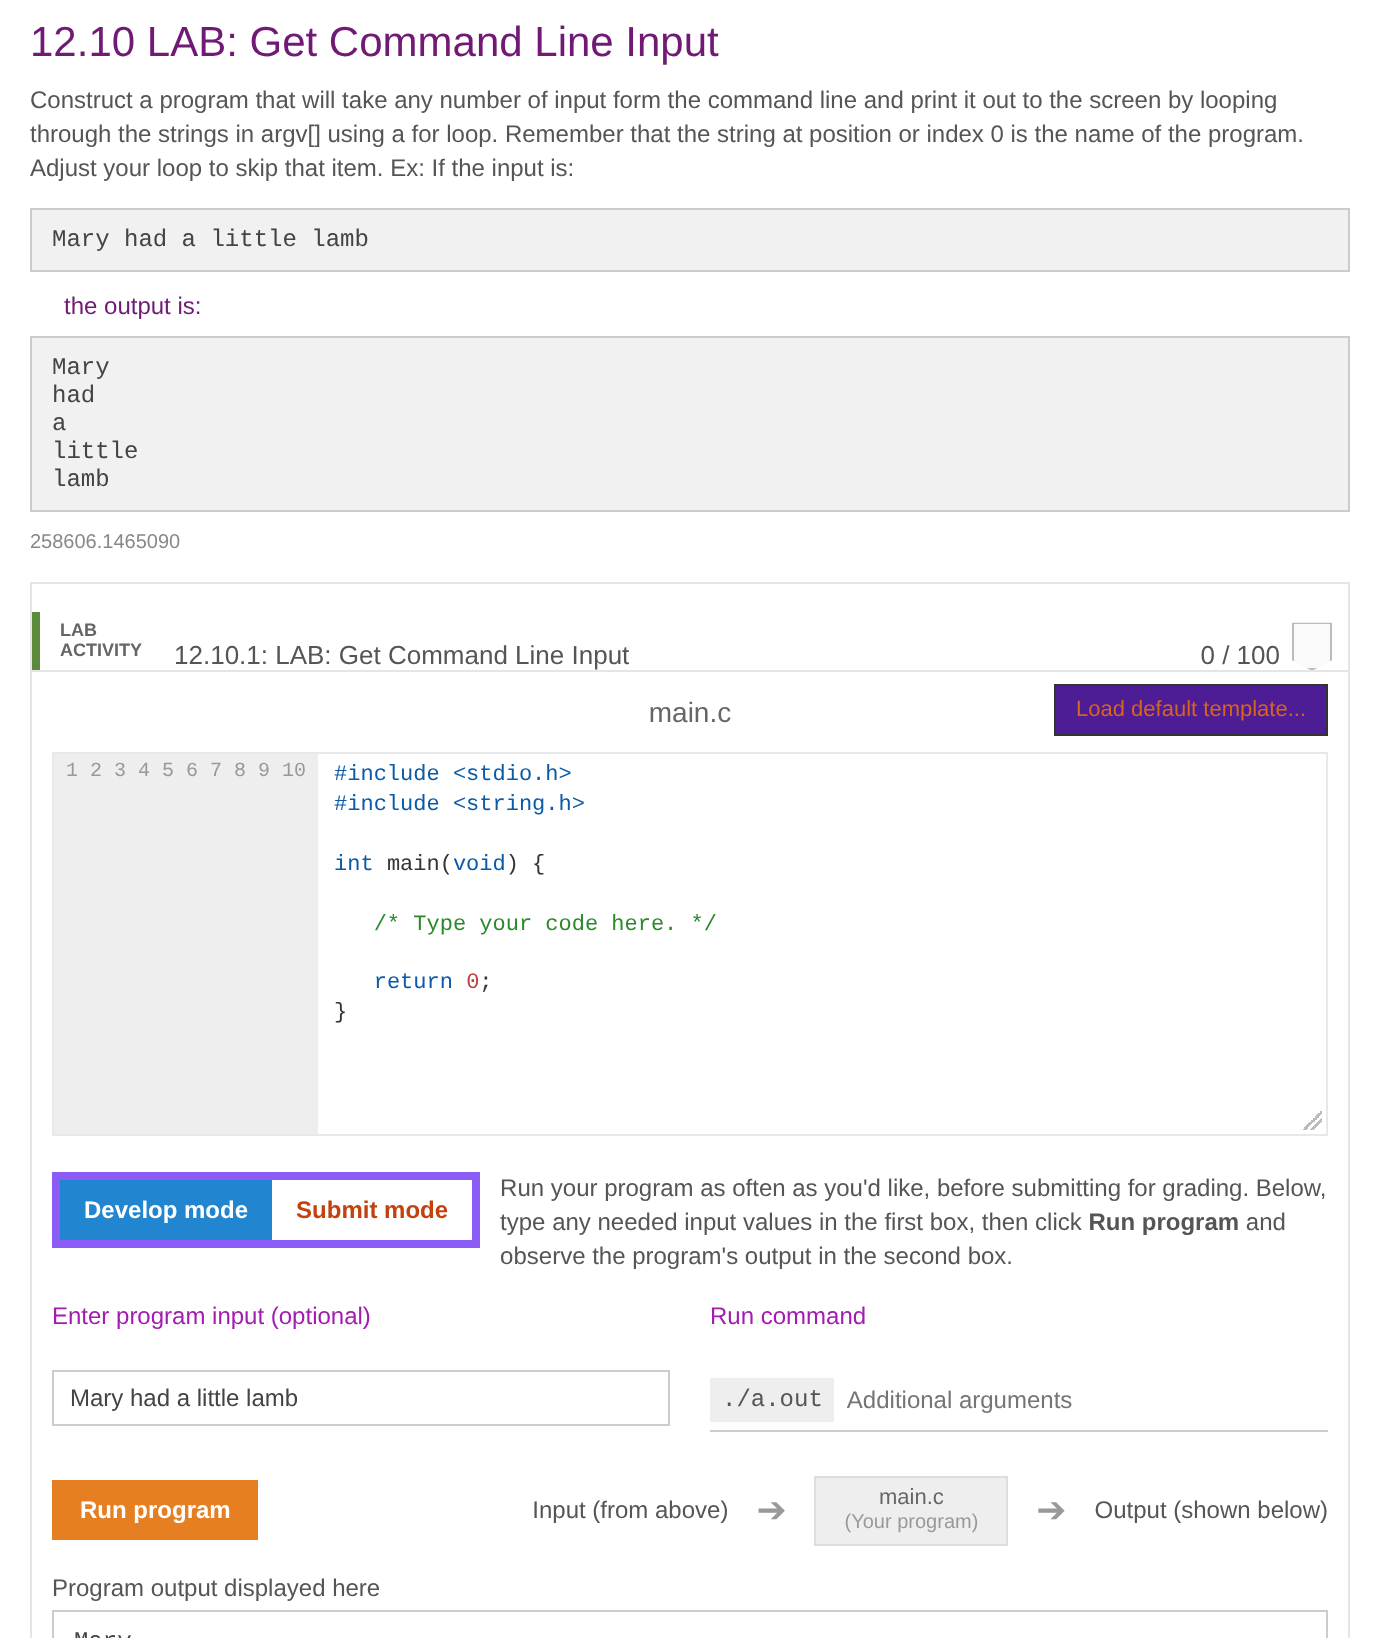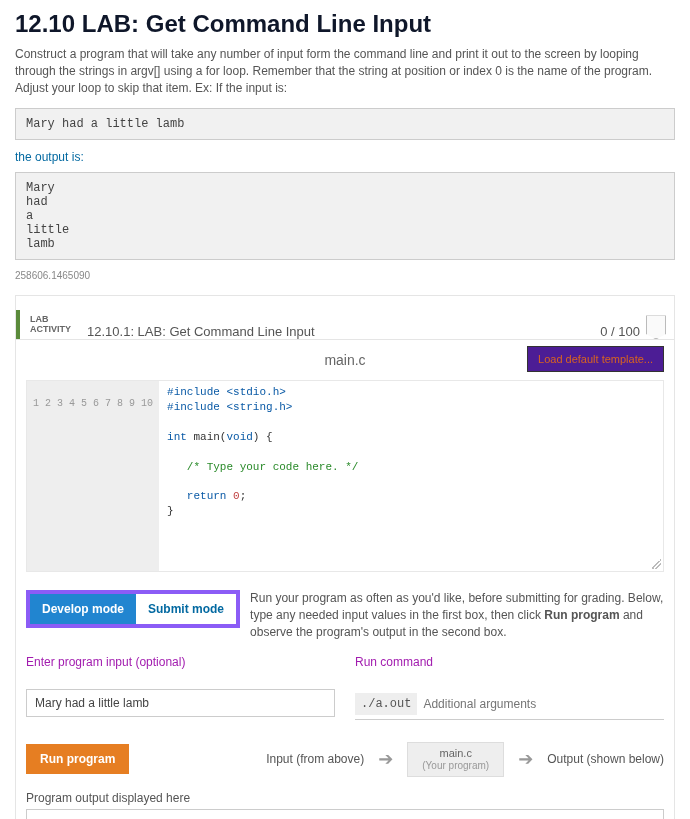"12.10 LAB: Get Command Line" .page-title { color: #0f172a -> #701a75; font-size: 24px -> 21px; font-weight: 700 -> 400 }
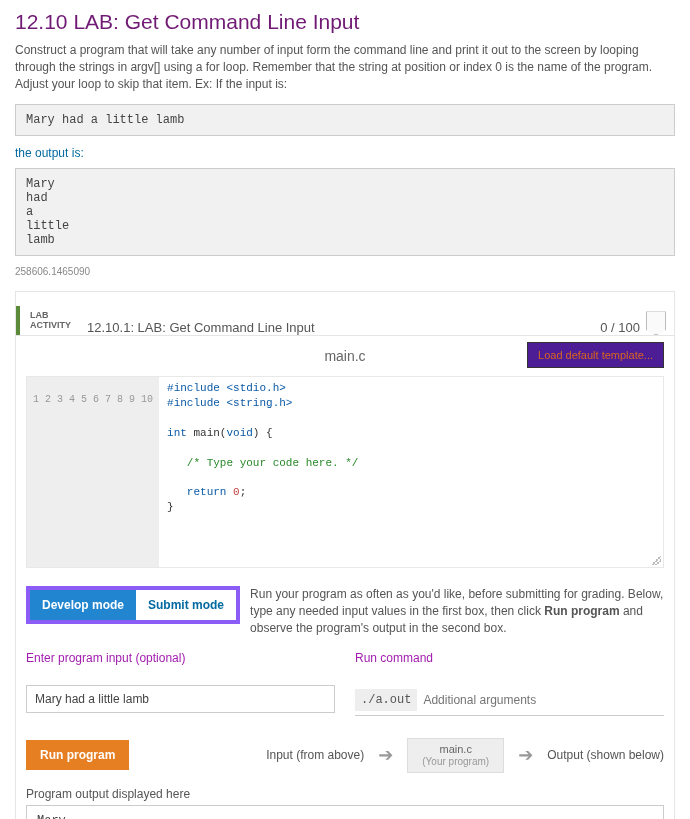"the output is:" .small-label { color: #0369a1 -> #701a75; padding: 2px 15px 4px -> 2px 32px 4px }
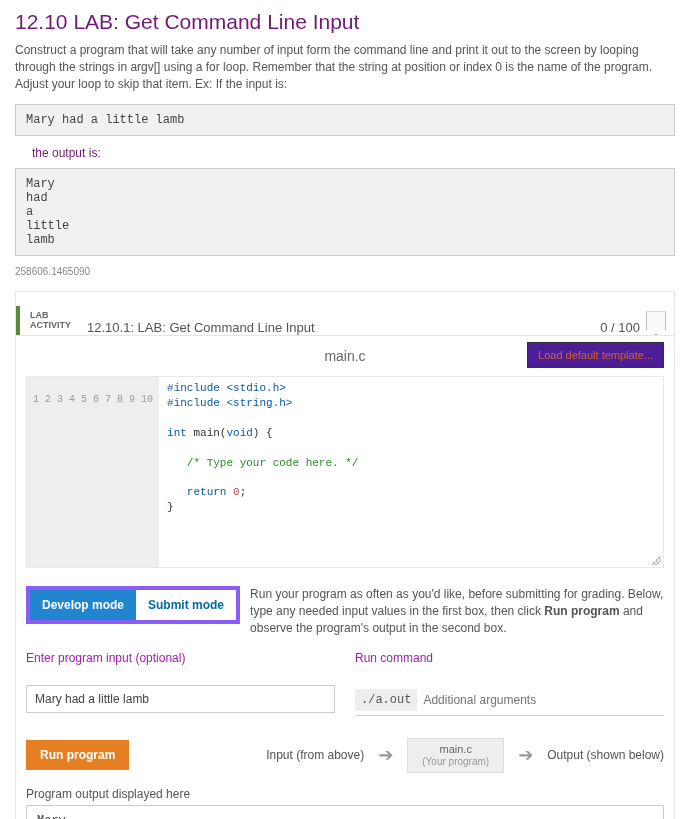"1 2 3 4 5" .gutter { padding: 16px 6px -> 3px 6px }
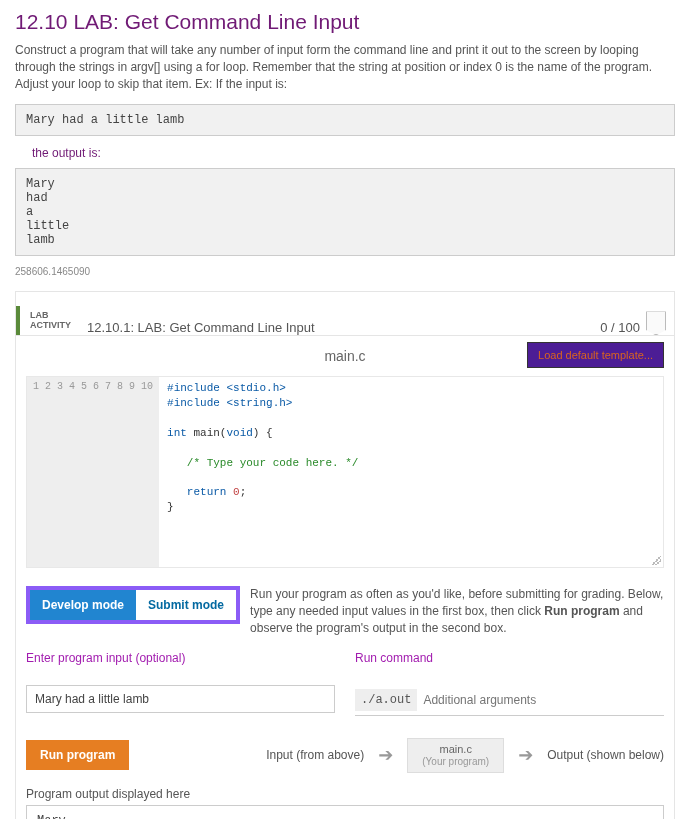"Submit mode" .mode-tab.inactive { color: #0369a1 -> #c2410c }
